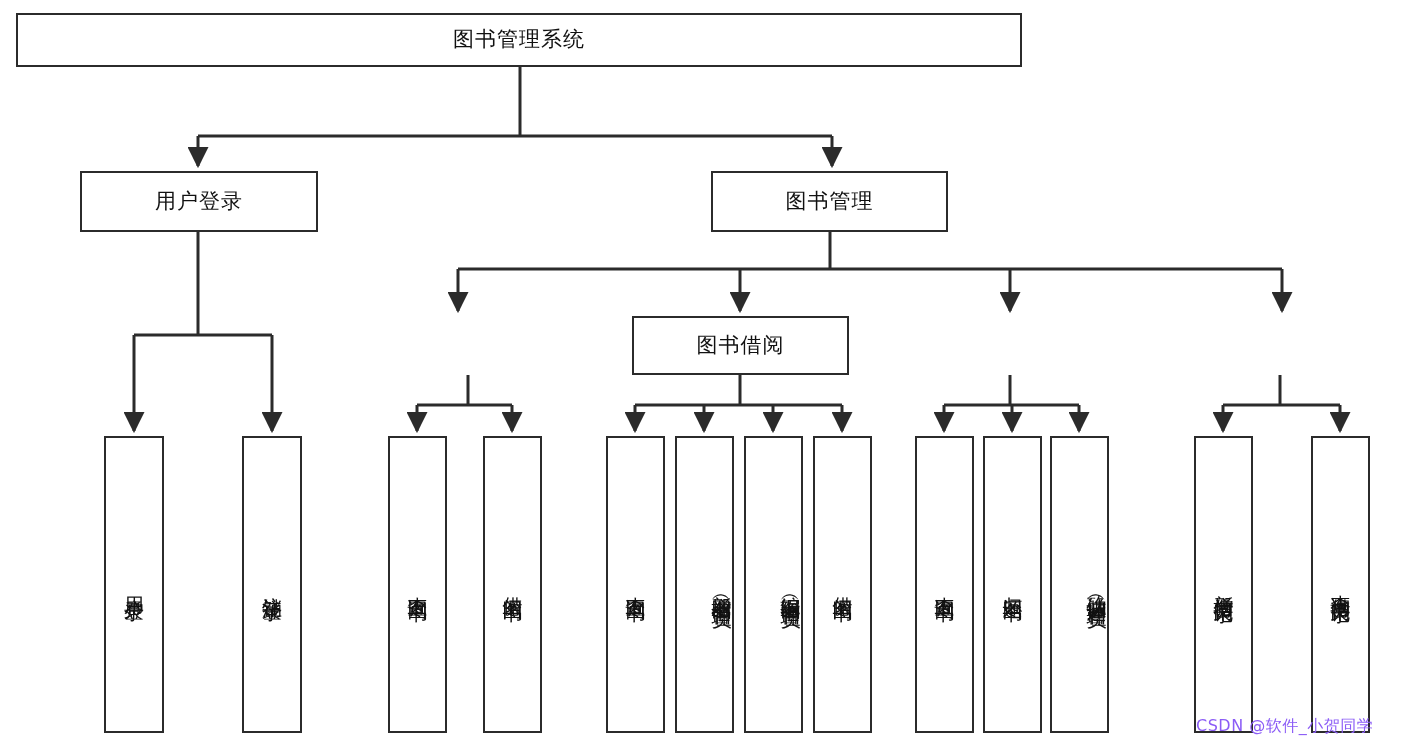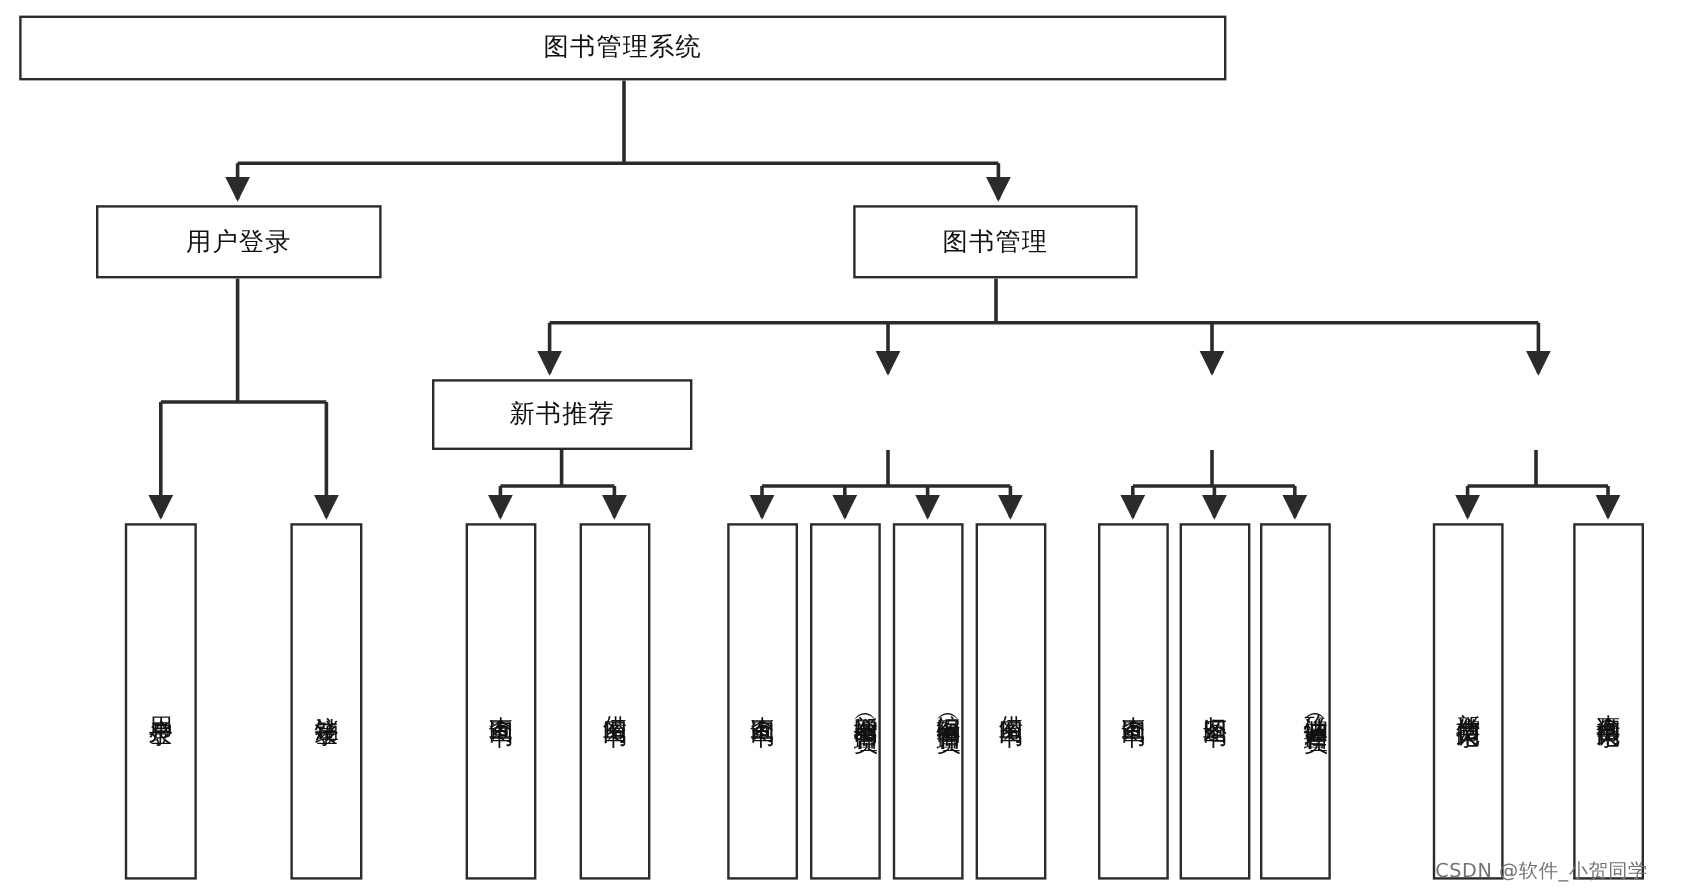"新书推荐" div.node { html: <div>新书推荐</div> -> none }
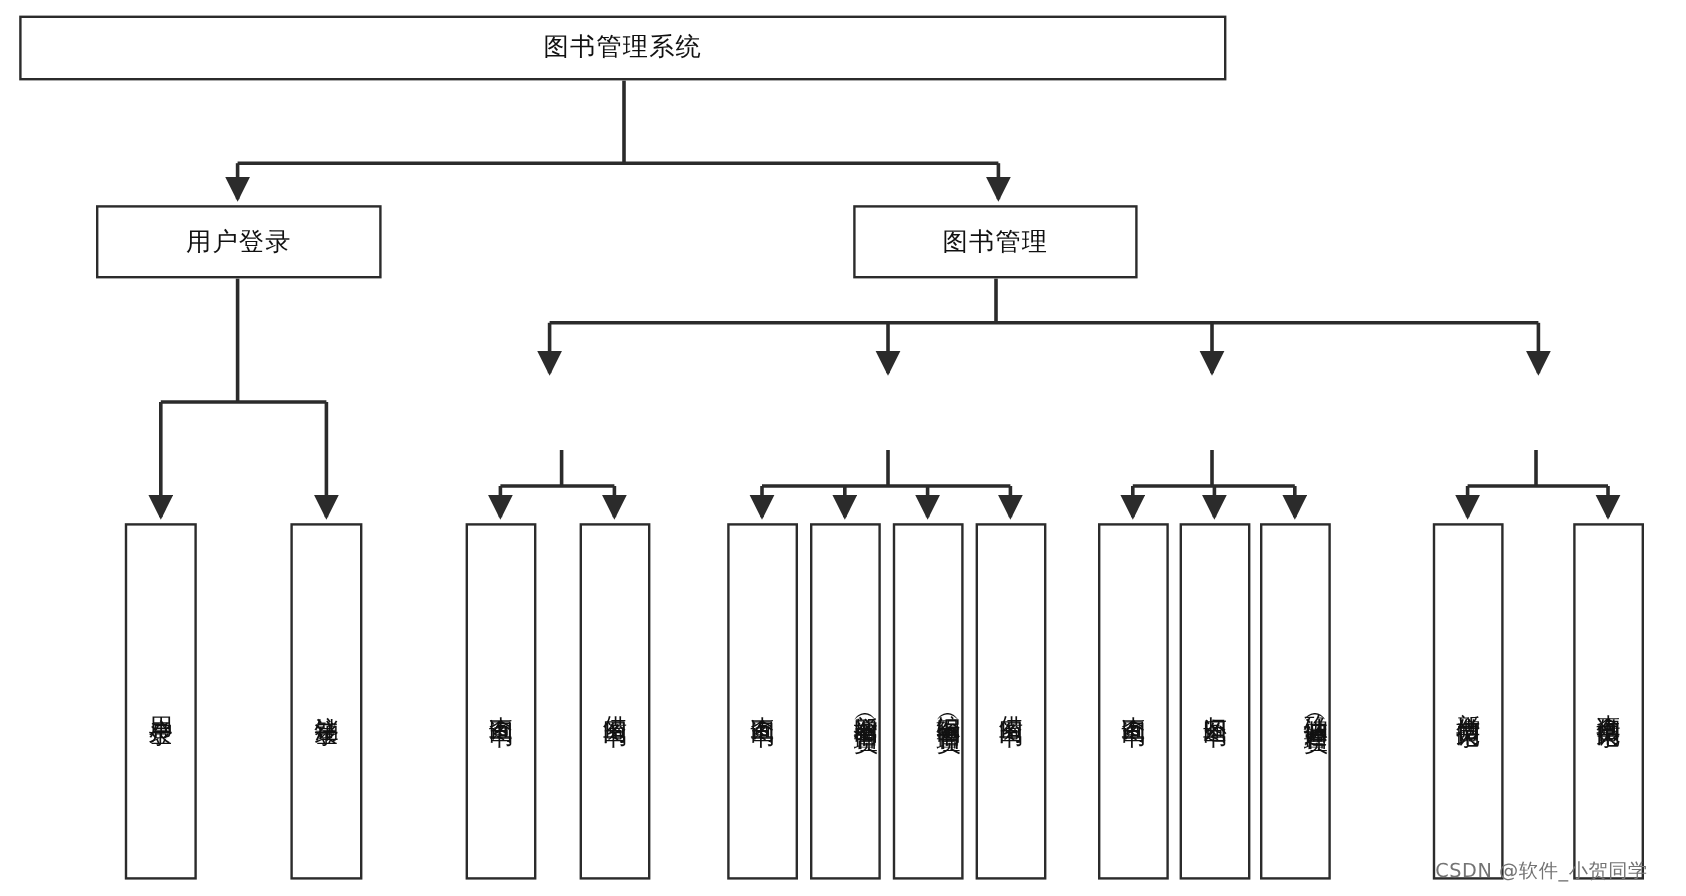"图书借阅" div.node { html: none -> <div>图书借阅</div> }
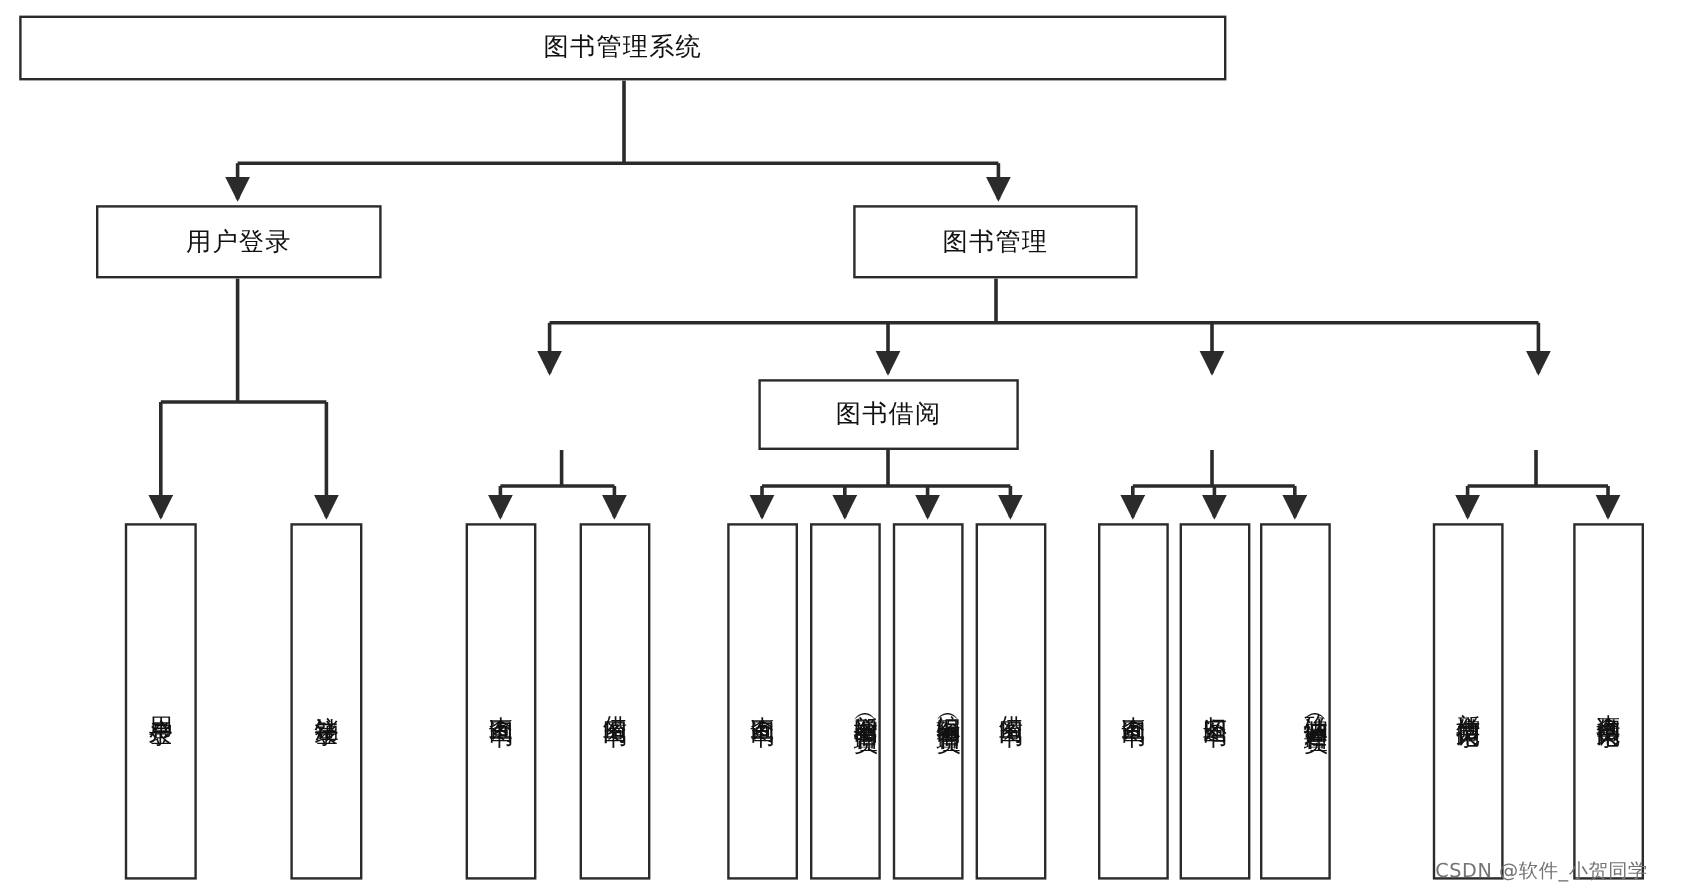"CSDN @软件_小贺同学" .watermark { color: #737373 -> #8b5cf6 }
